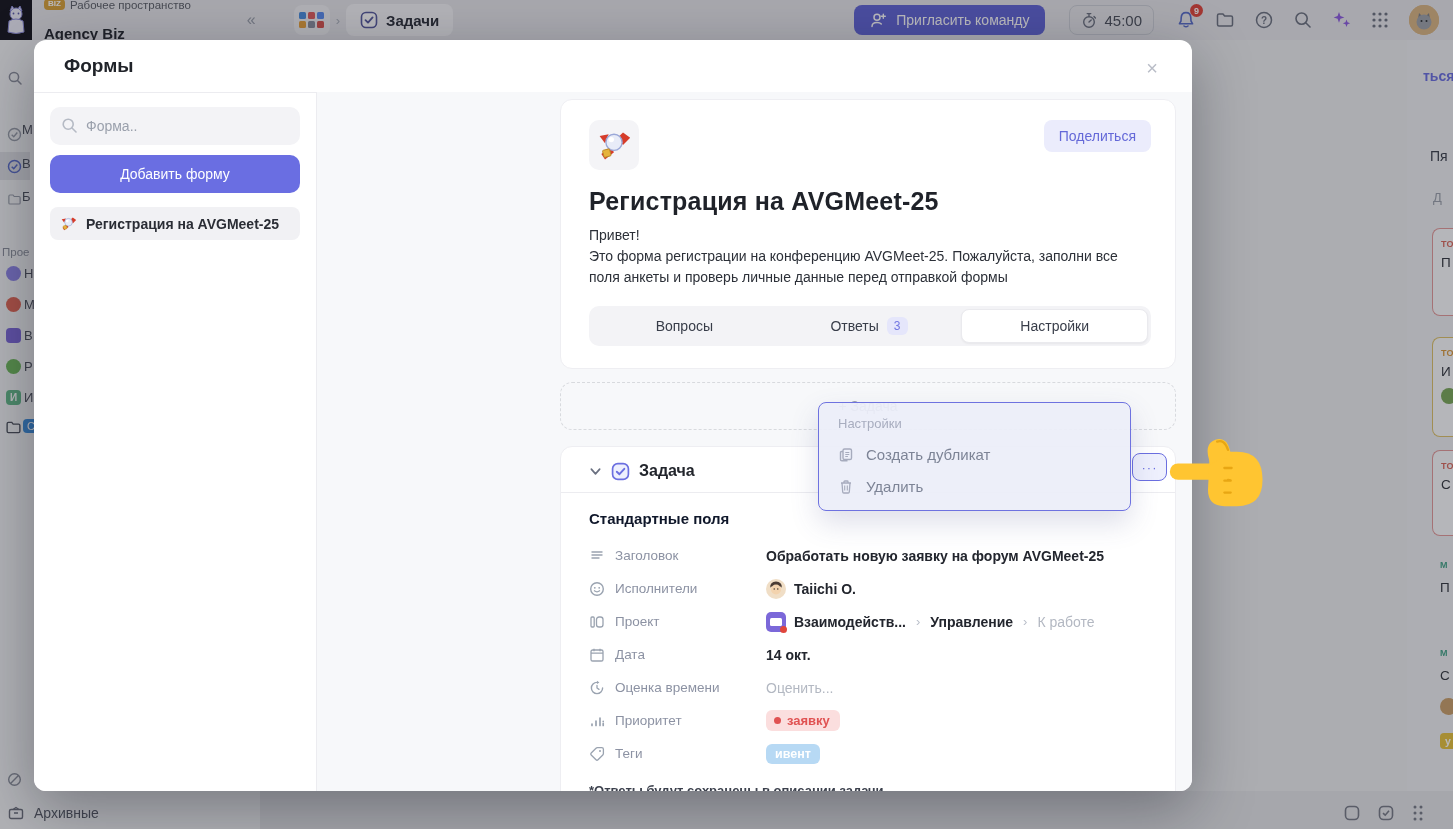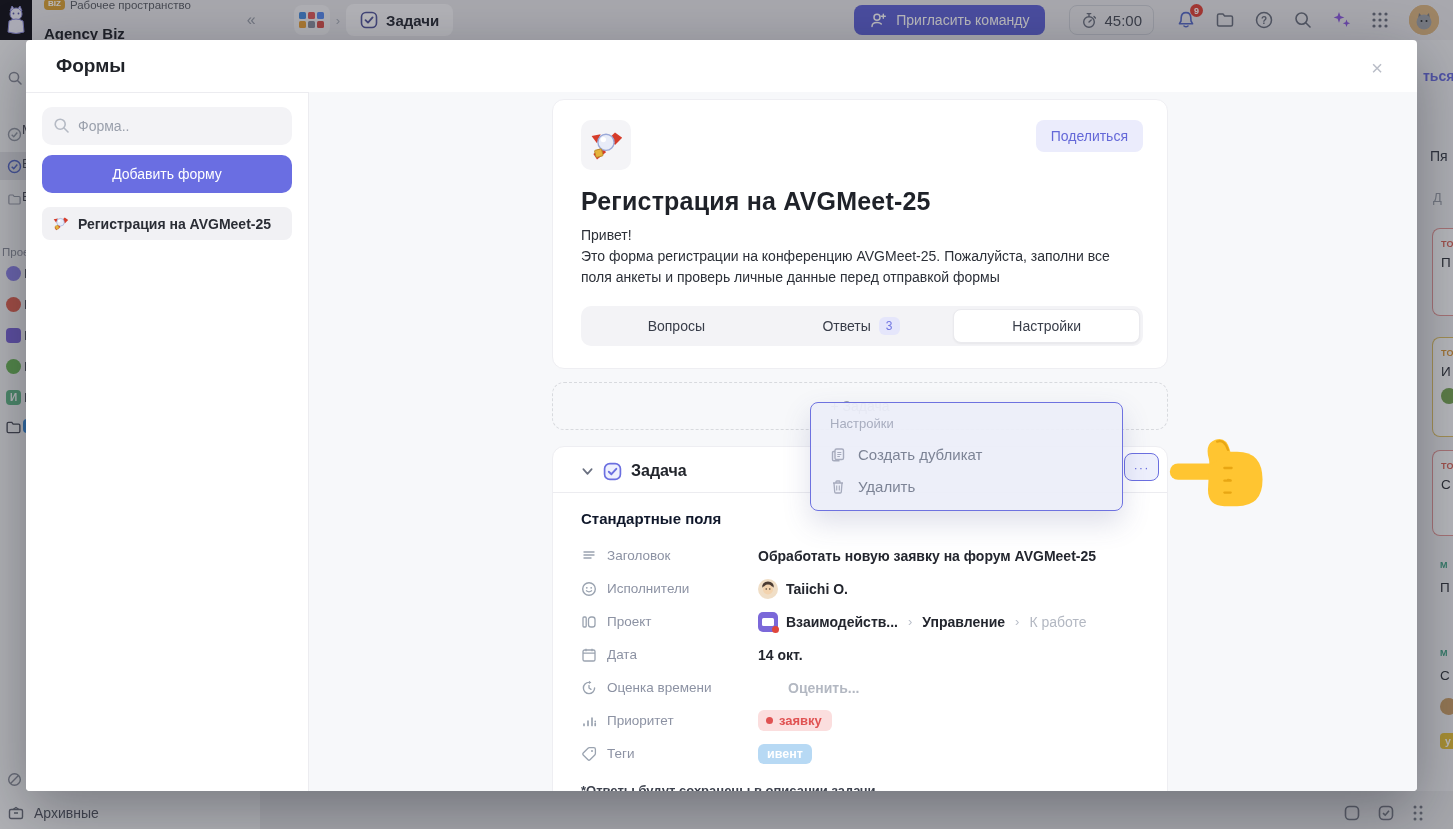"Формы" .modal { border-radius: 4px -> 12px; left: 26px -> 34px; width: 1391px -> 1158px }
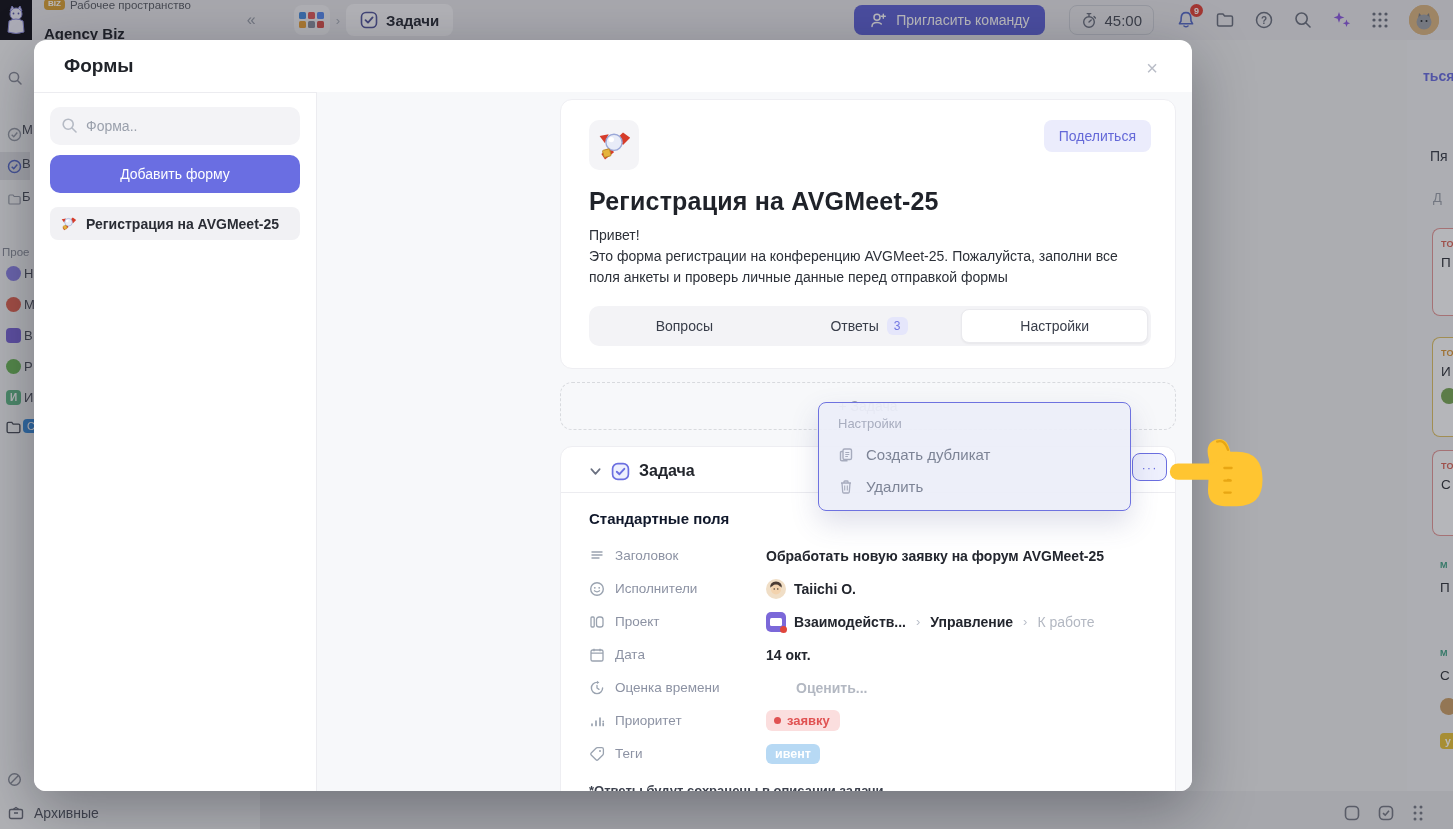"Оценить..." .muted { font-weight: 700 -> 400; margin-left: 30px -> none }
